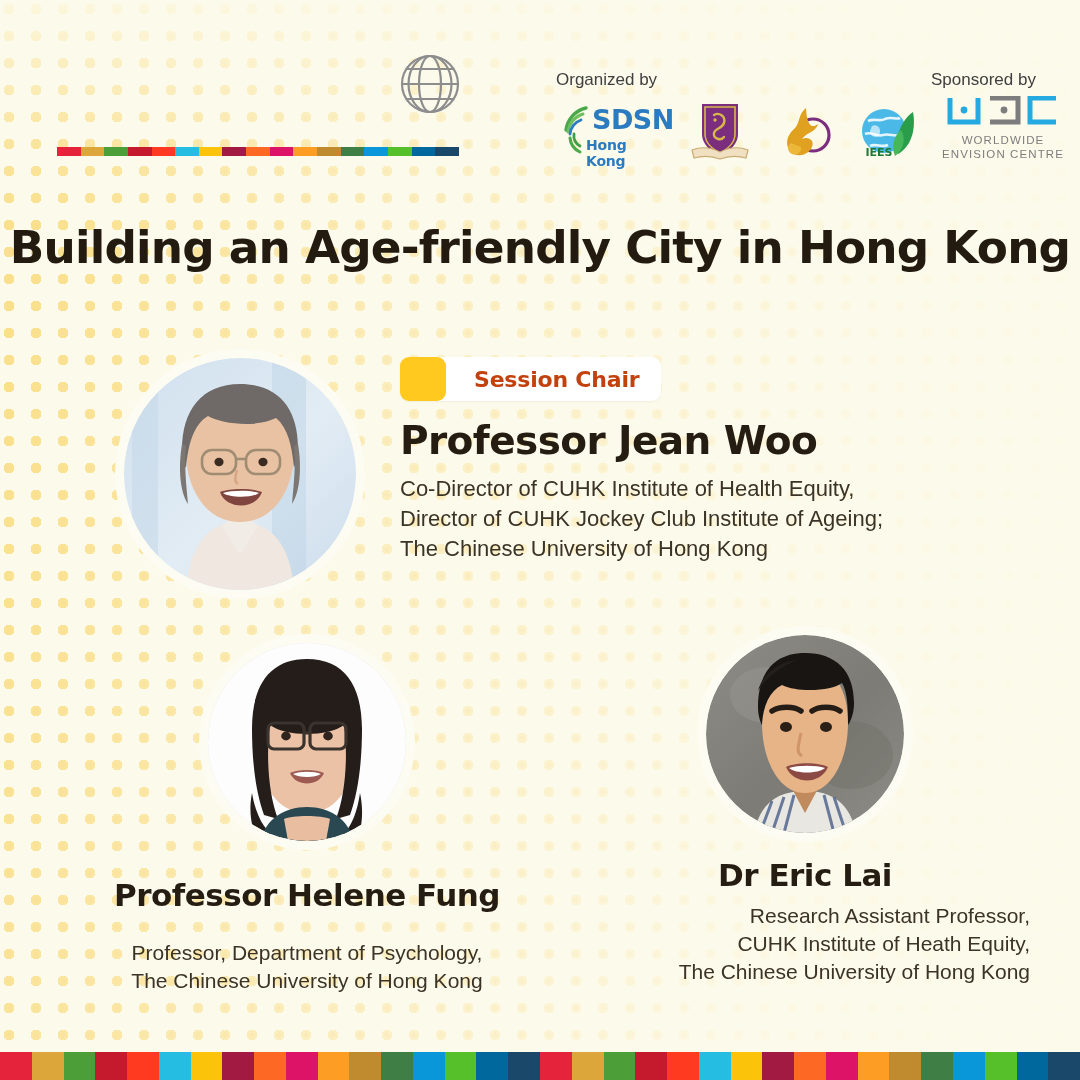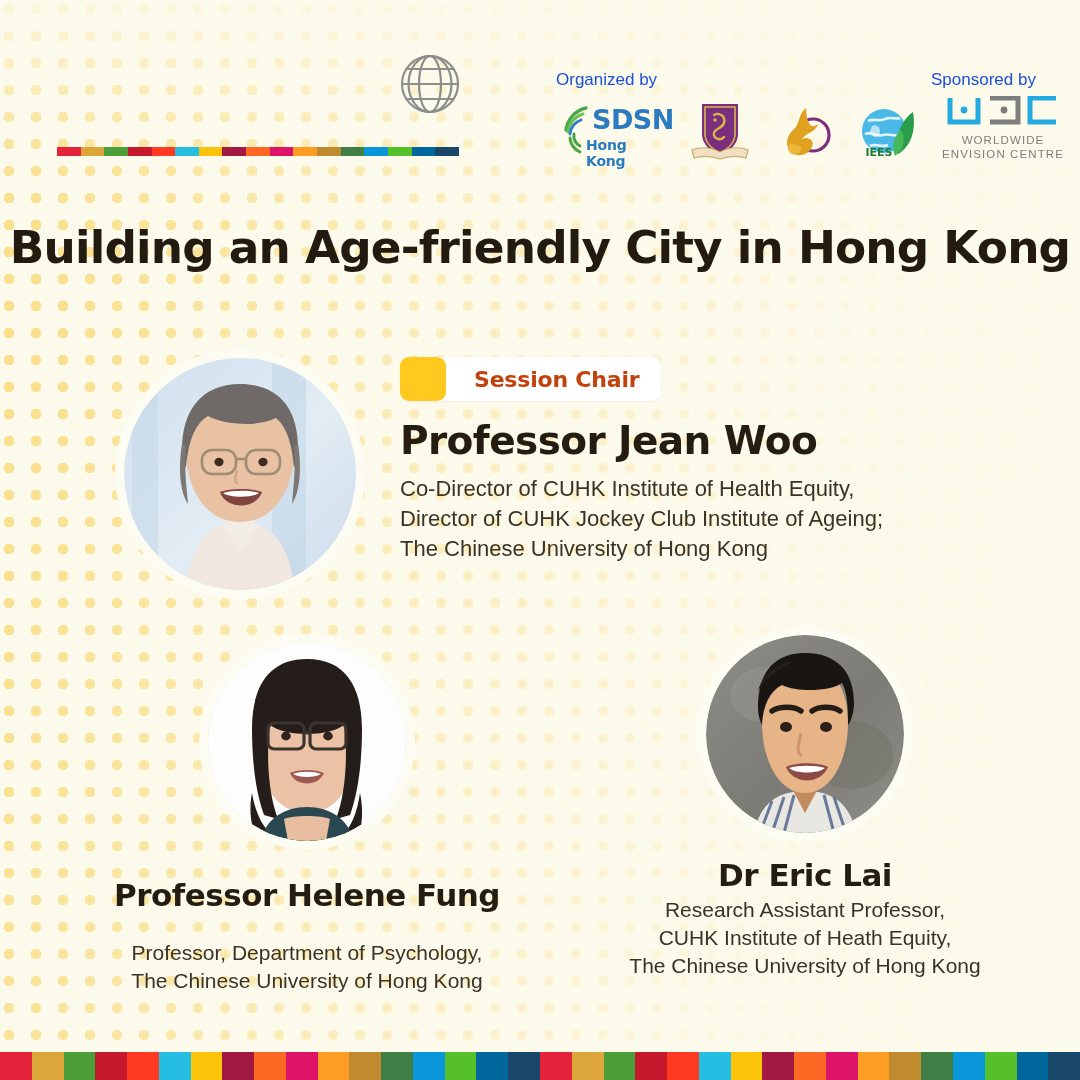"Organized by" .credit-label { color: #1d4ed8 -> #404040 }
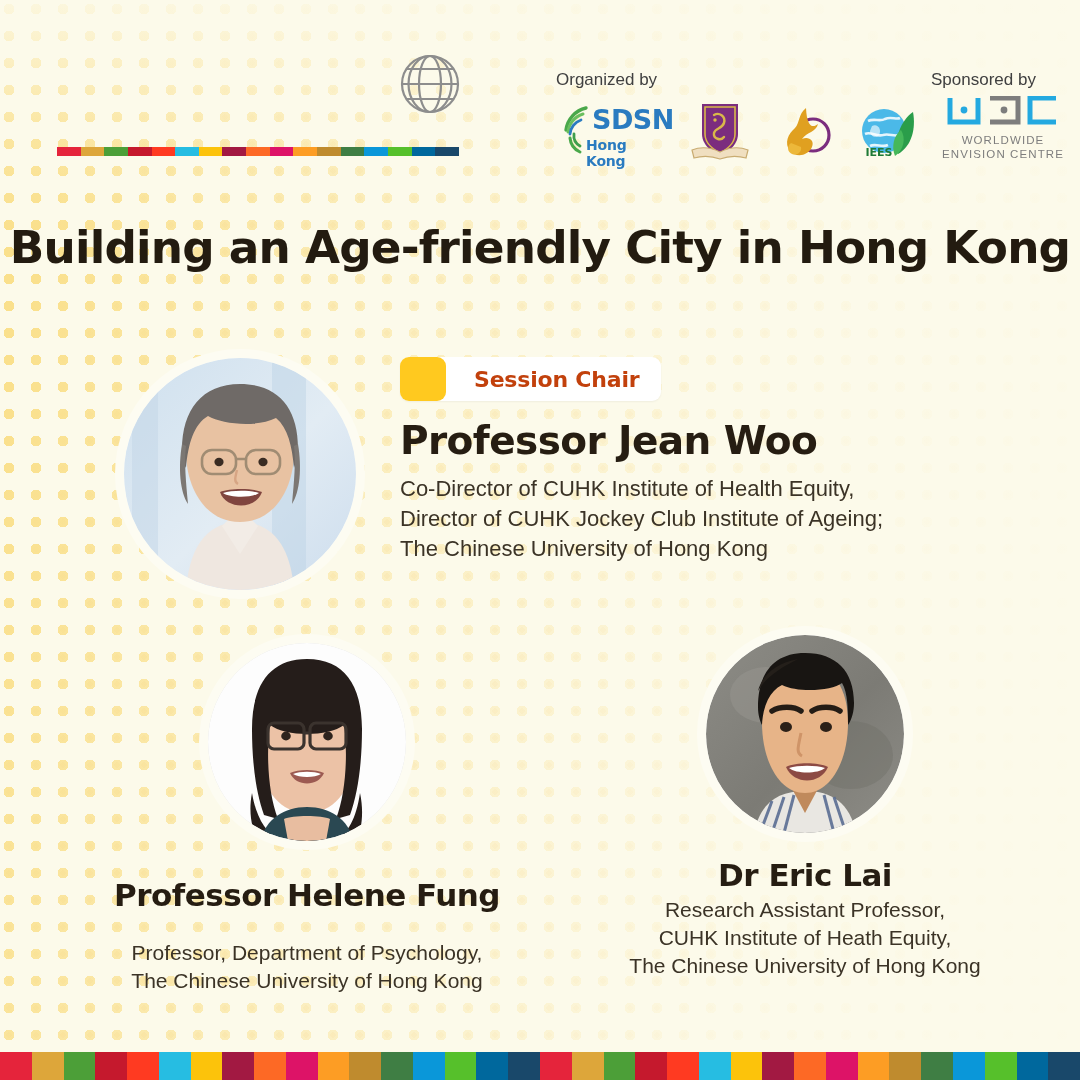"Research Assistant Professor," .sp-right .af { margin-top: 3px -> 9px; text-align: none -> right }
